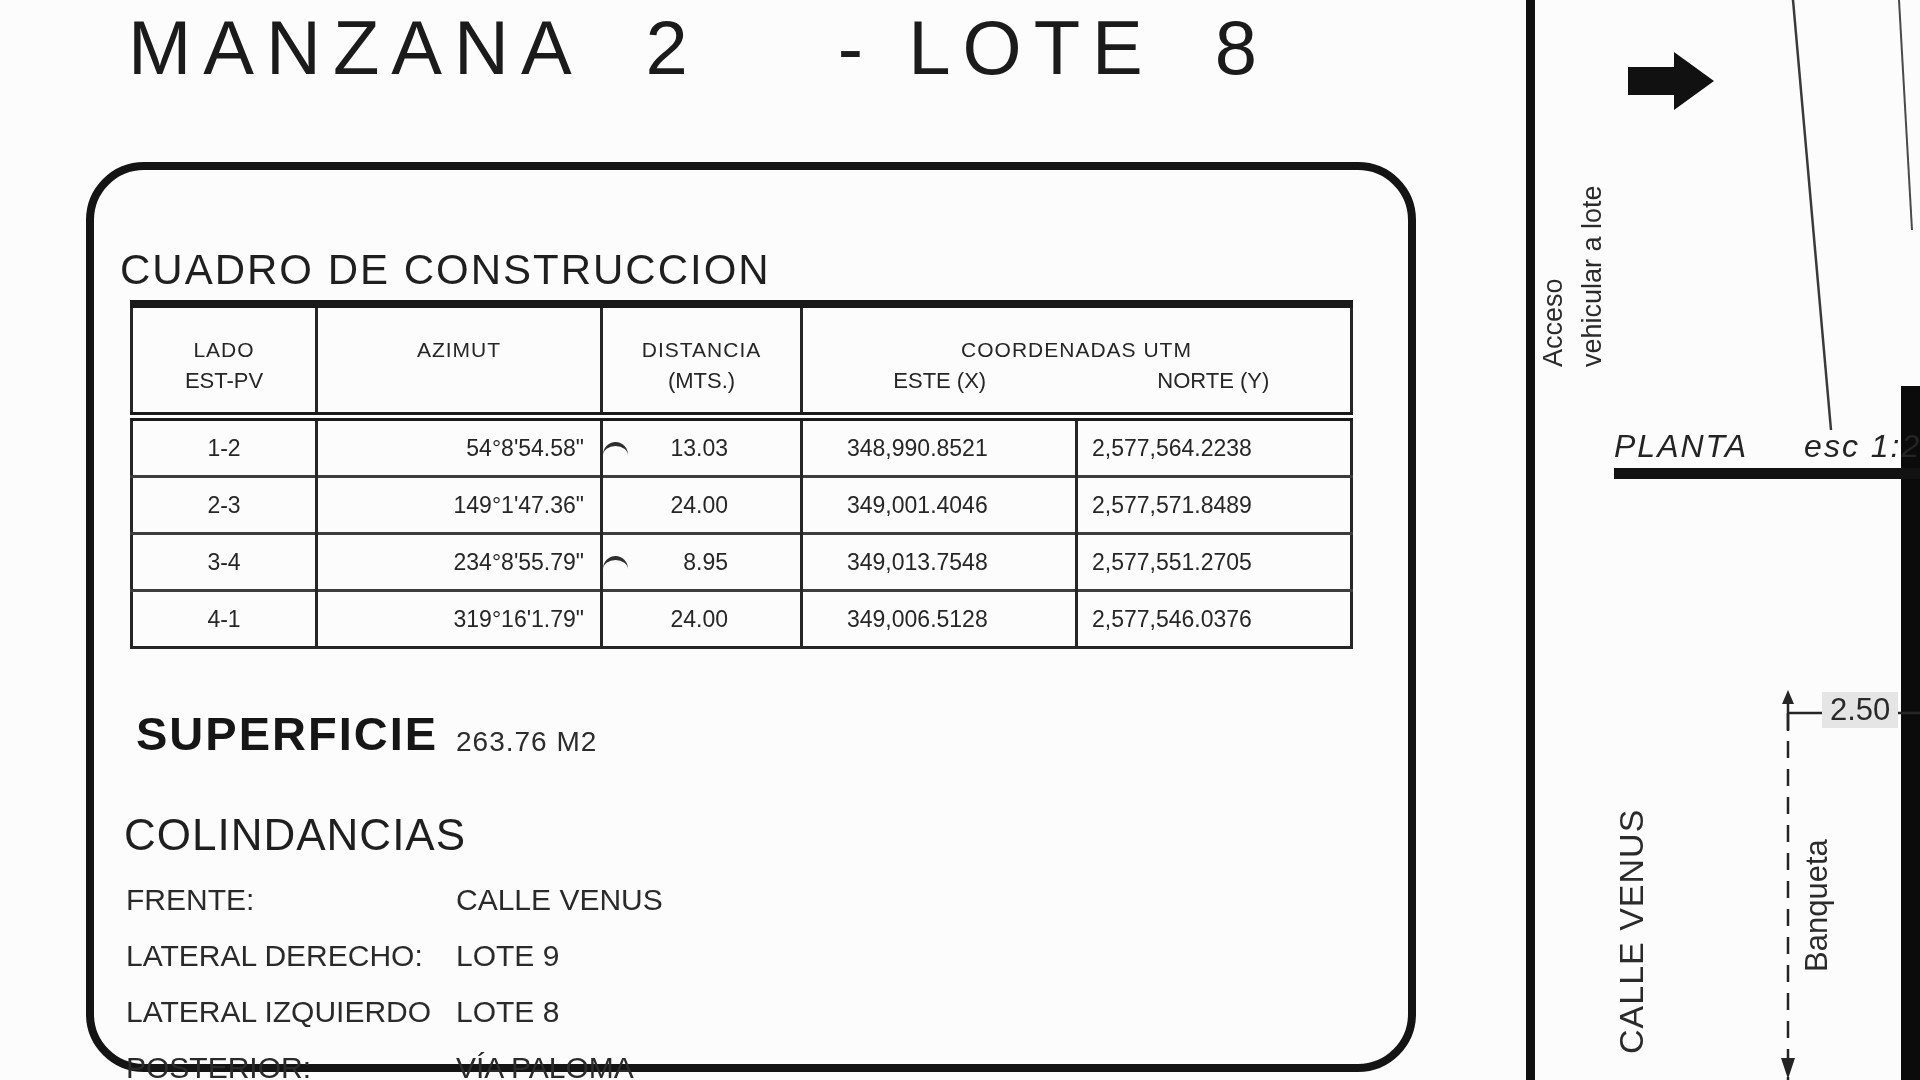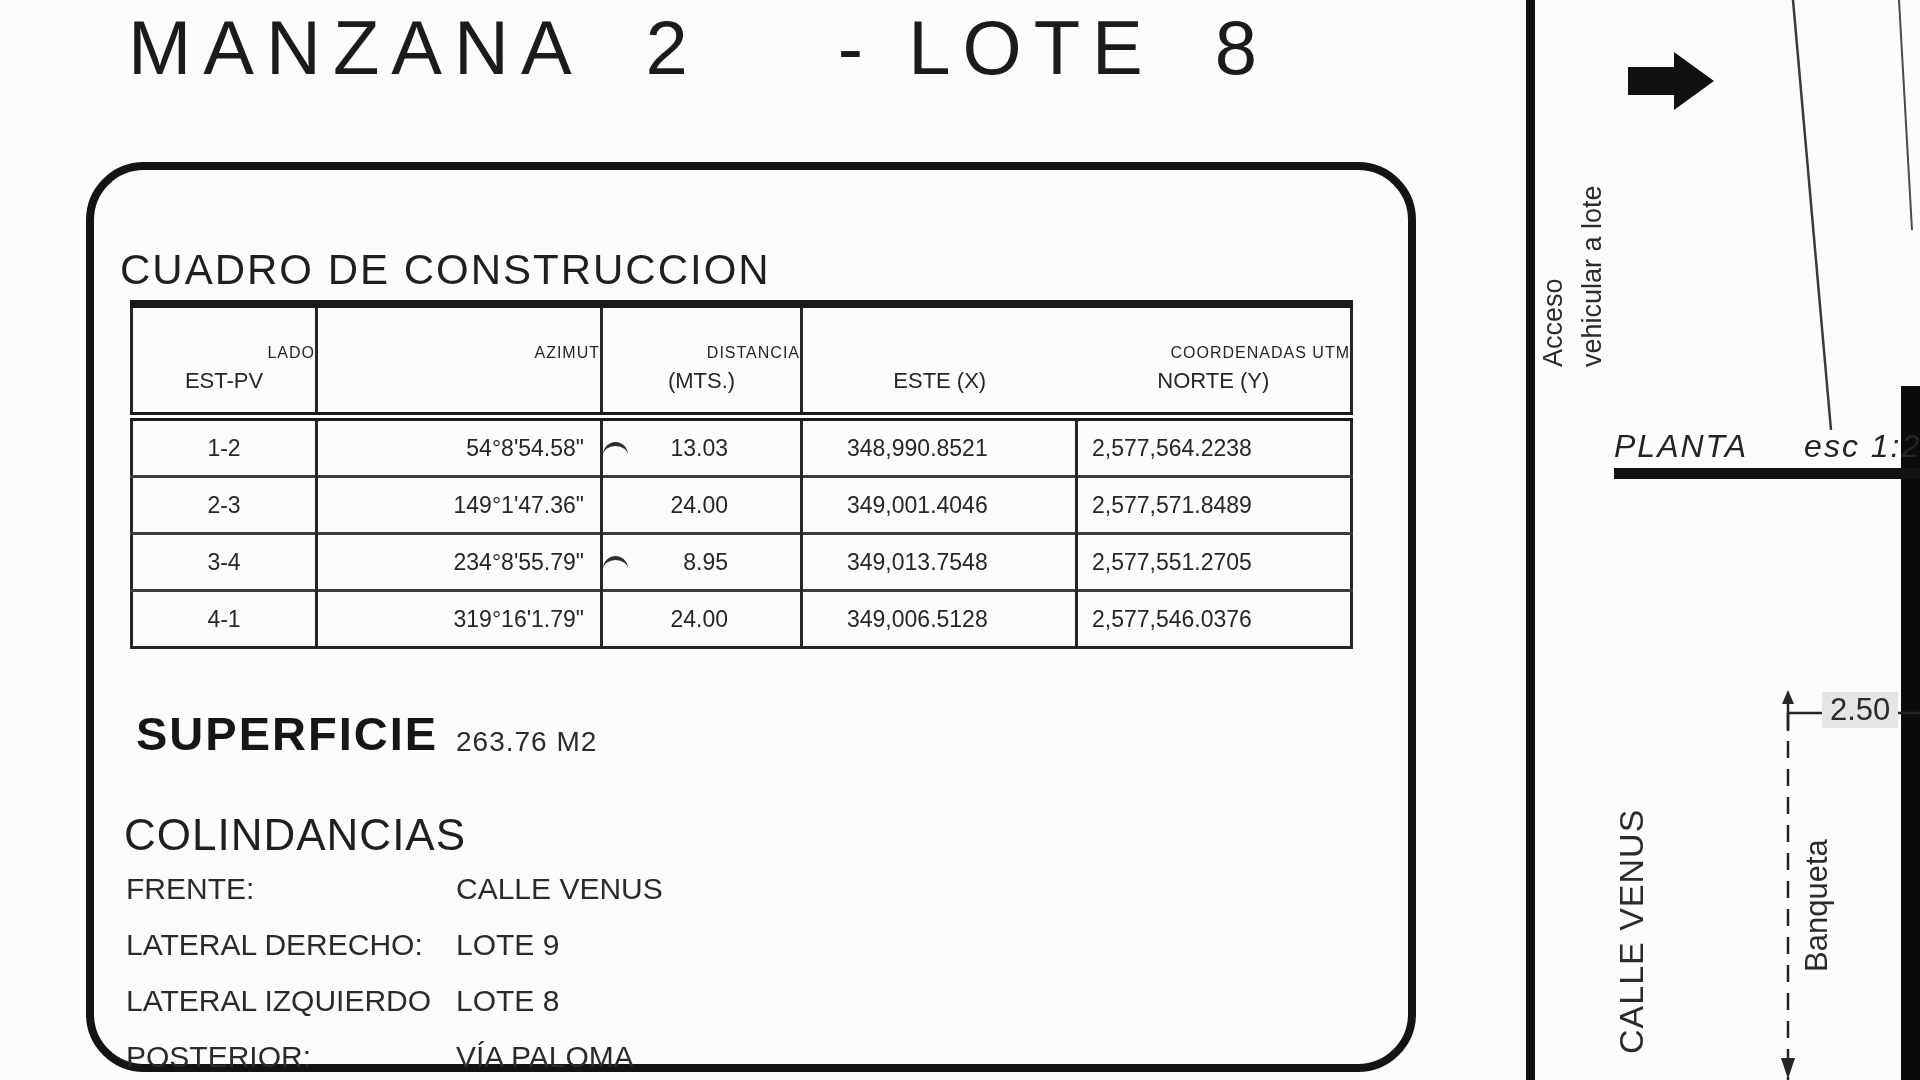"LADO" .h1 td { font-size: 16px -> 21px; text-align: right -> center }
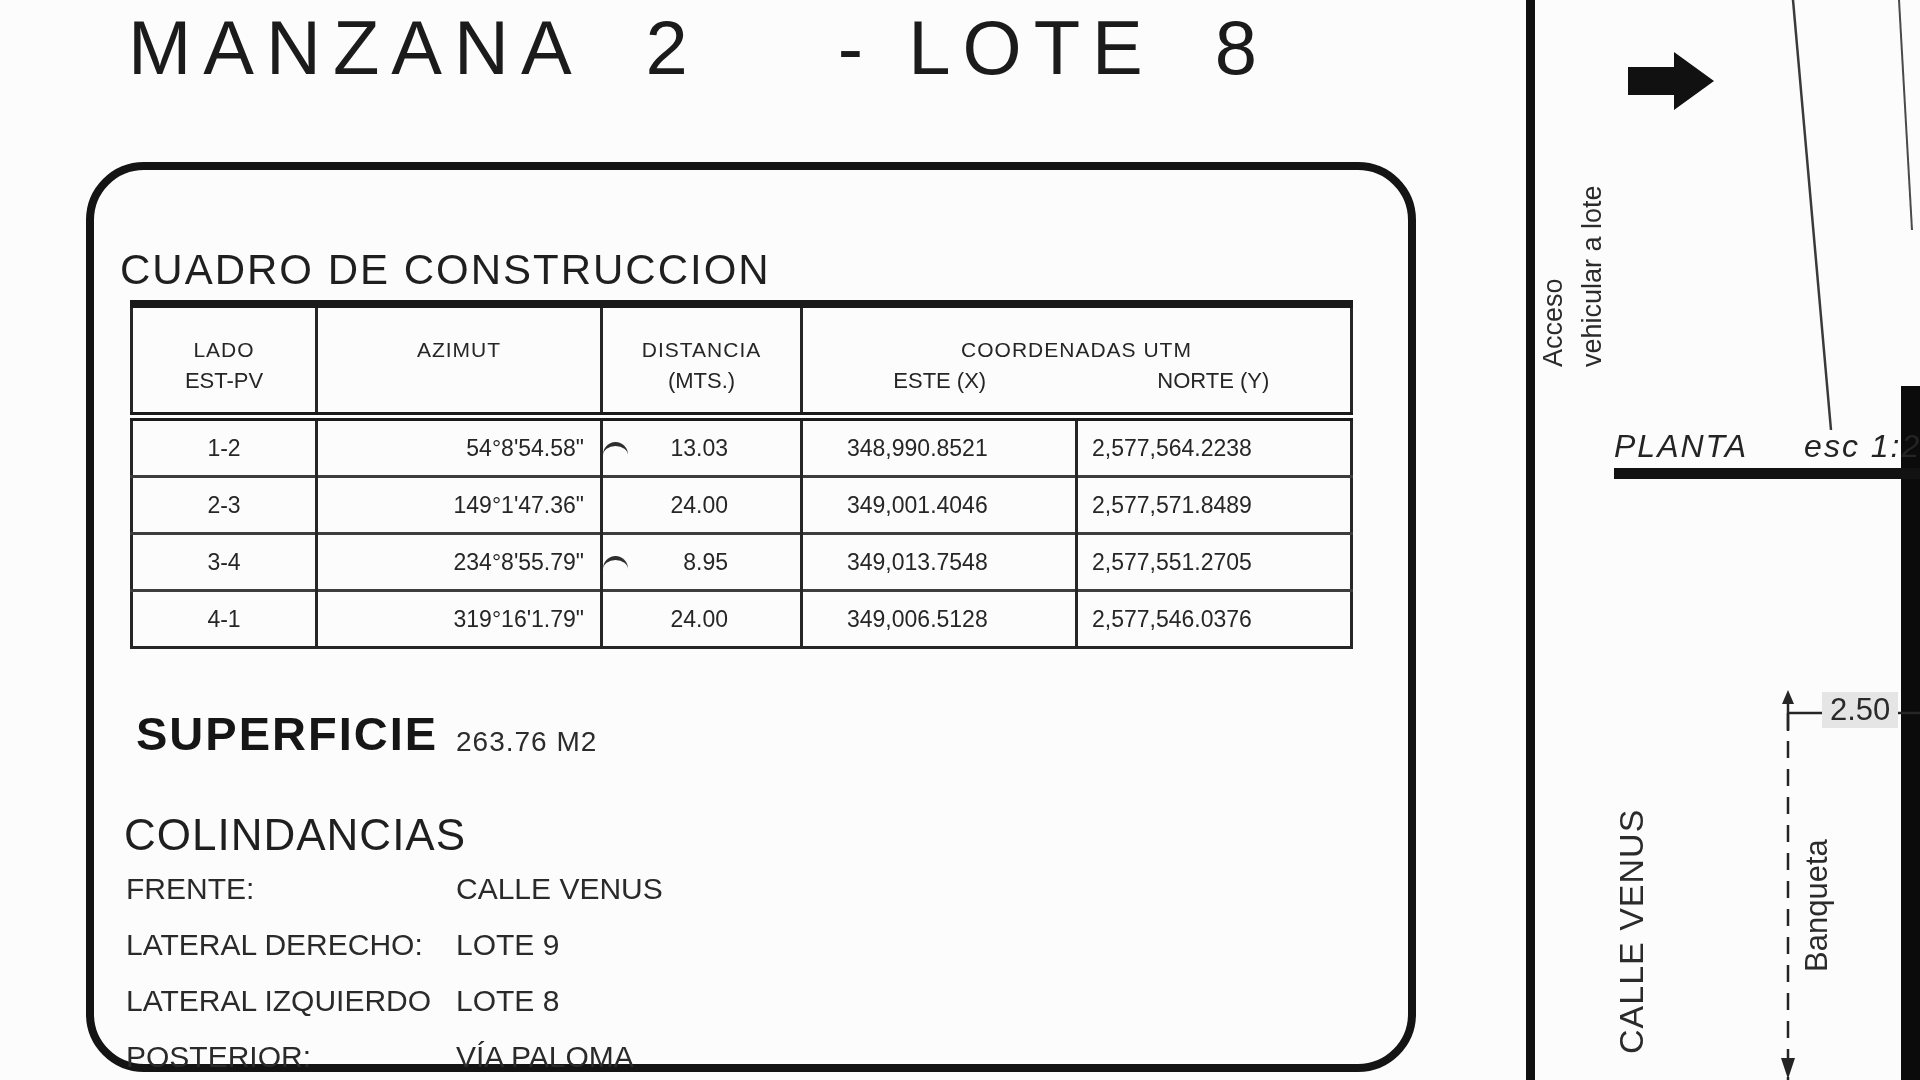"FRENTE:" .colind-row { align-items: none -> center }
